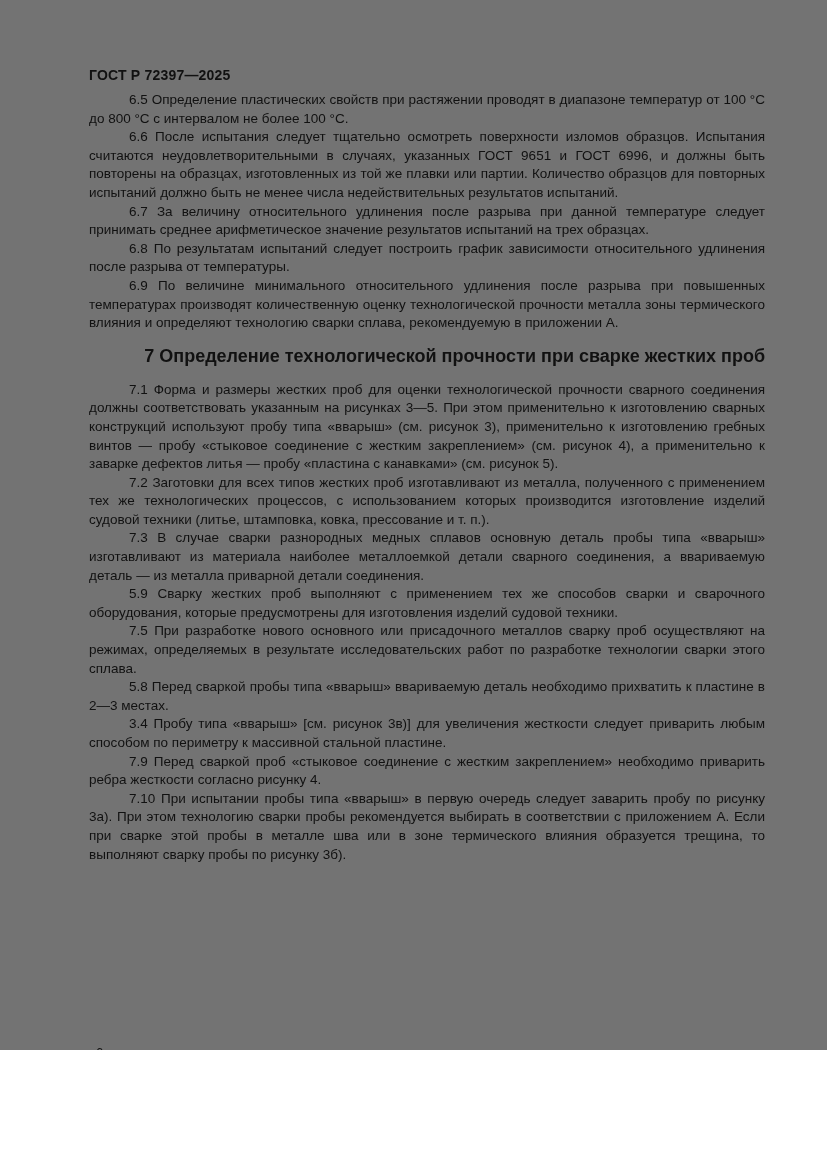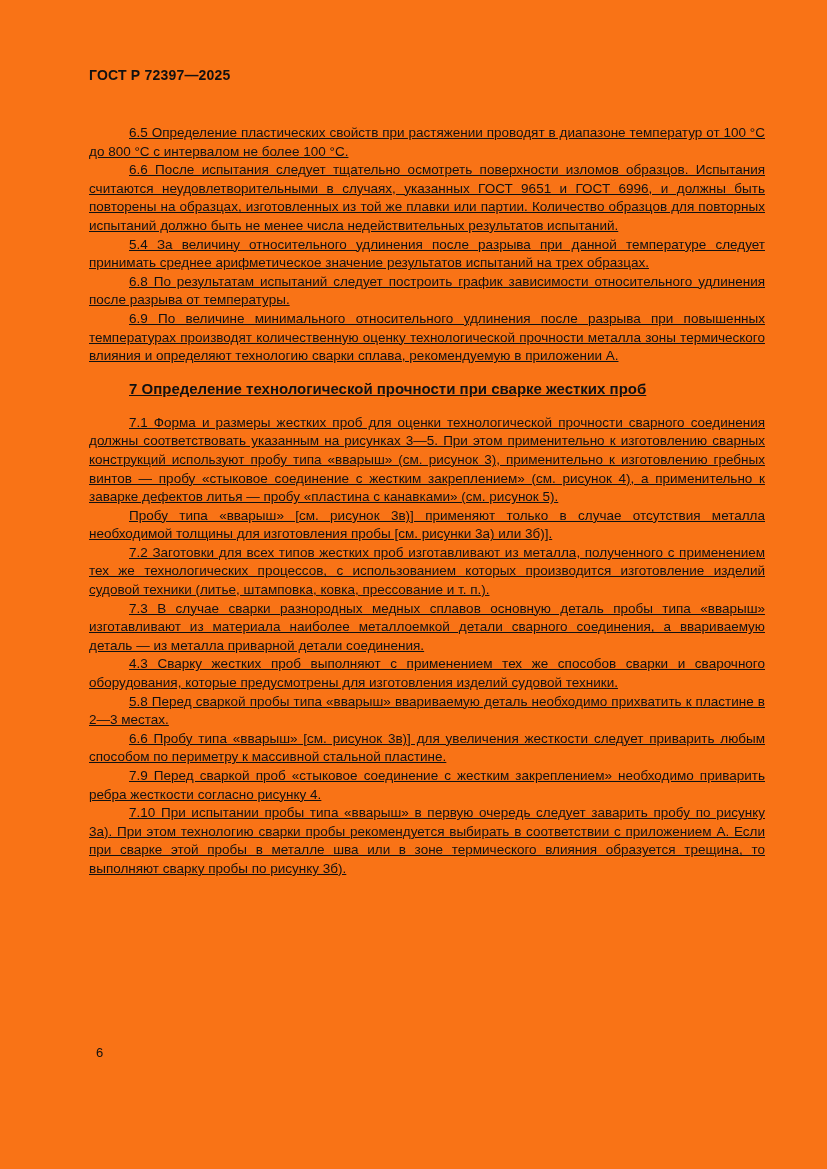"ГОСТ Р 72397—2025" .page { background: #f97316 -> #737373; height: 1169px -> 1050px }
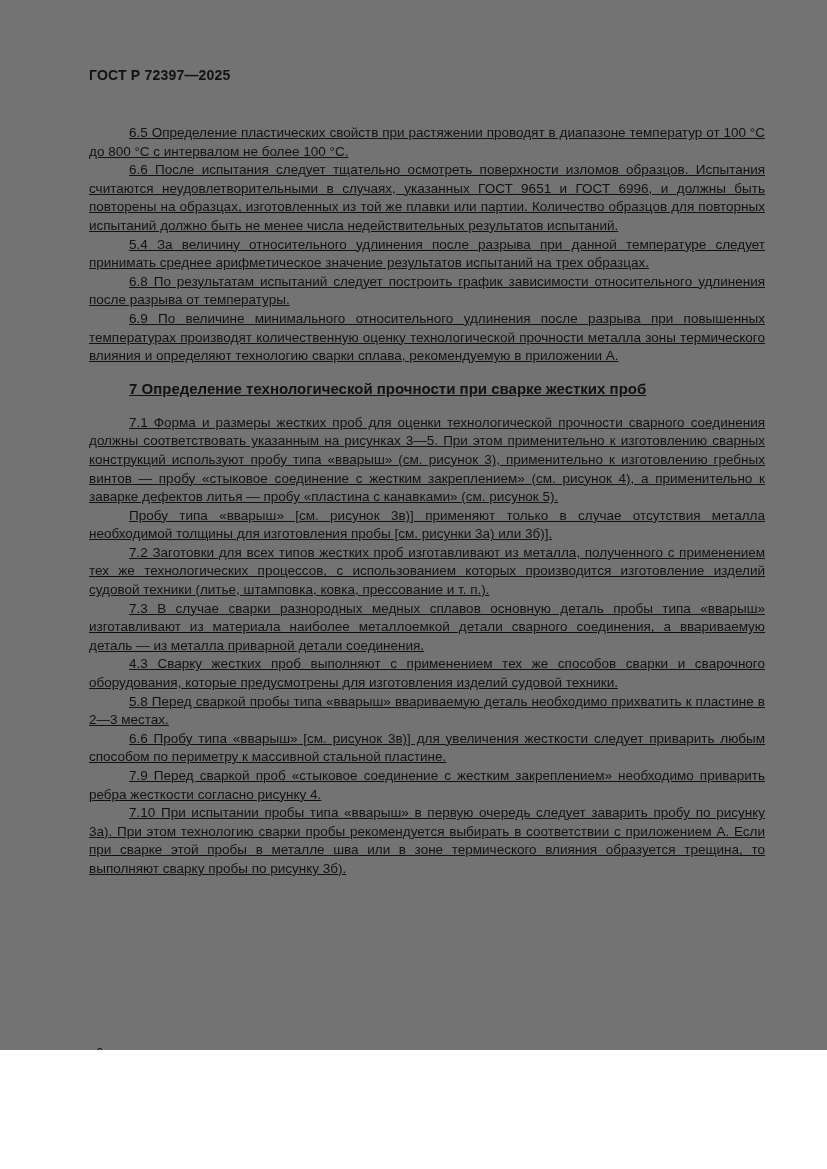"6.5 Определение пластических свойств при" .doc-body { text-decoration: underline -> none; top: 124px -> 91px }
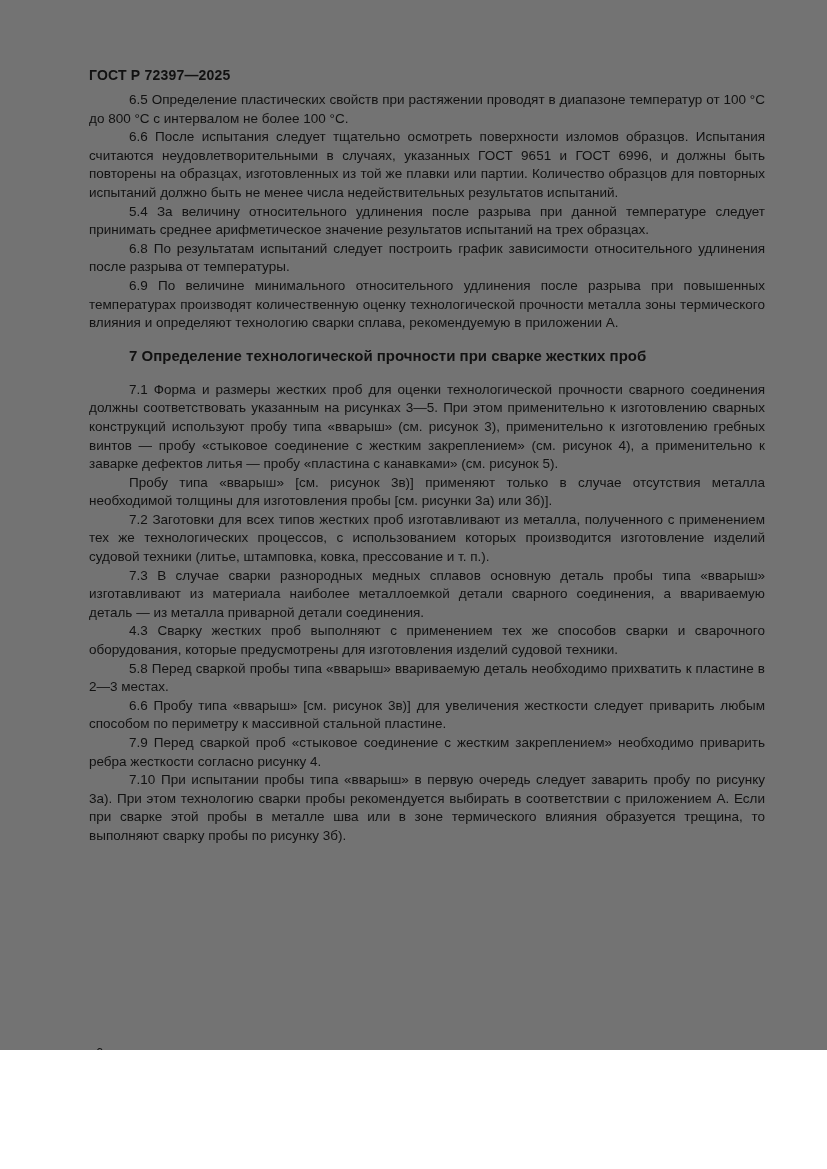"5.4 За величину относительного удлинения" p { text: 5.4 -> 6.7 }
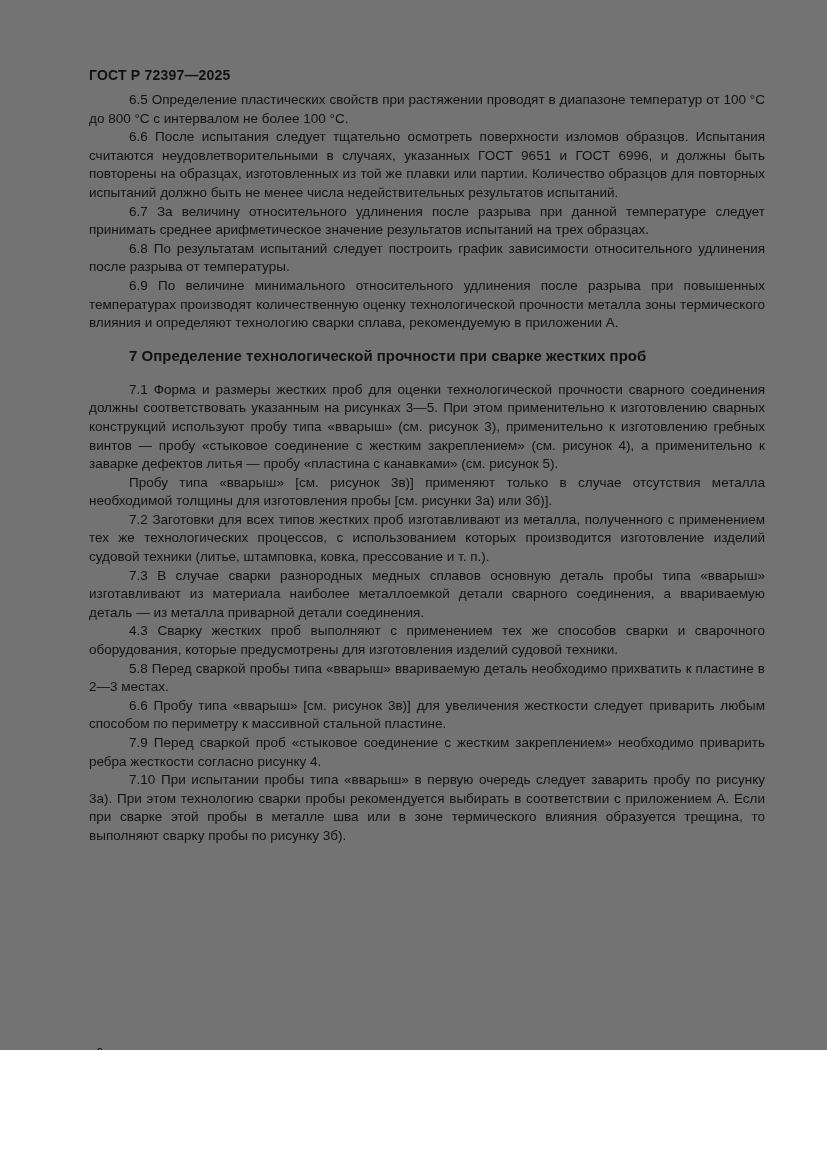"7 Определение технологической прочности" .section-heading { font-size: 15px -> 18px; text-align: left -> right }
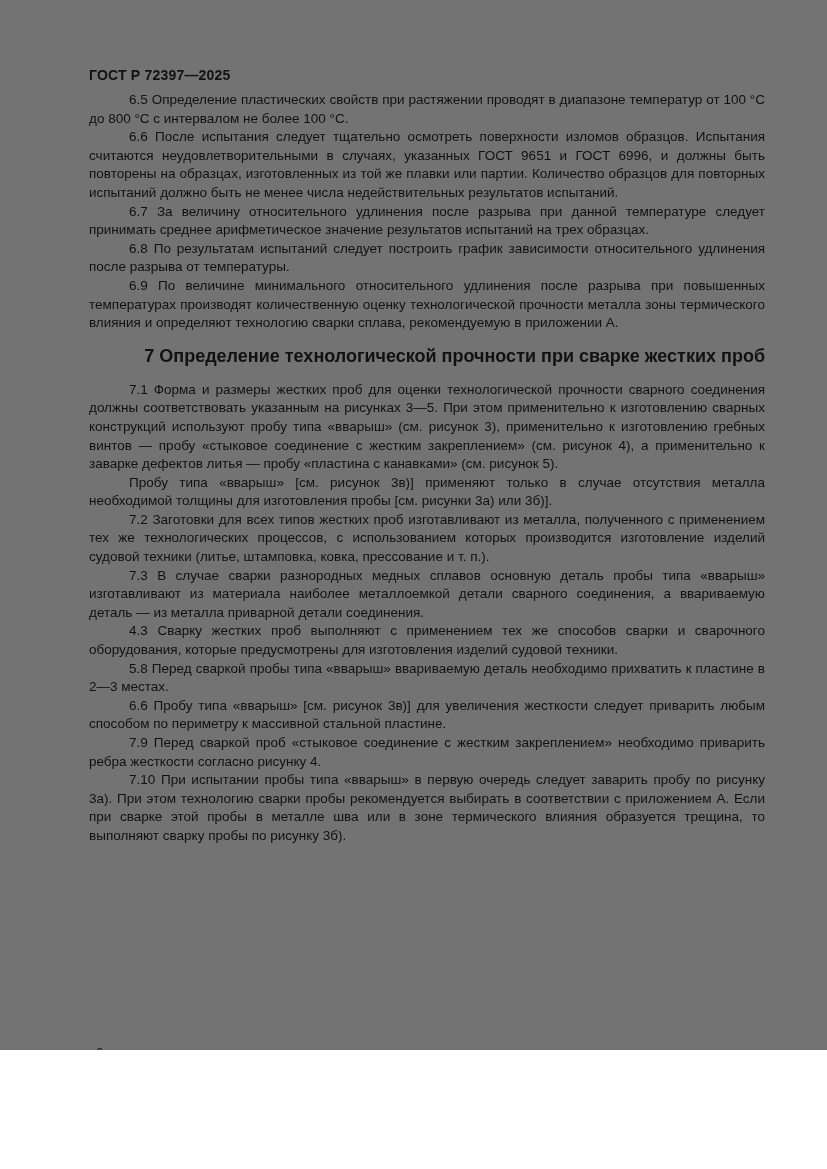"Пробу типа «вварыш» [см. рисунок" p { html: <p>Пробу типа «вварыш» [см. рисунок 3в)] применяют только в случае отсутствия металла необходимой толщины для изготовления пробы [см. рисунки 3а) или 3б)].</p> -> none }
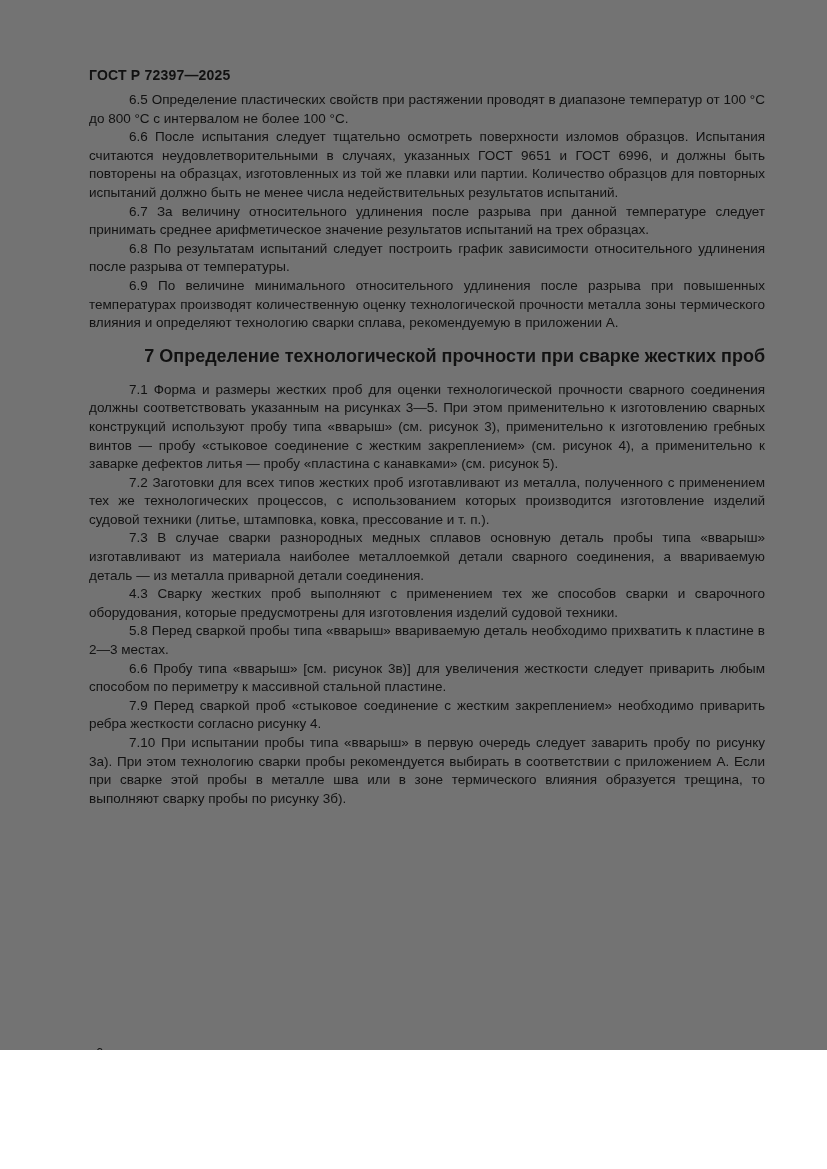"4.3 Сварку жестких проб выполняют" p { text: 4.3 -> 5.9 }
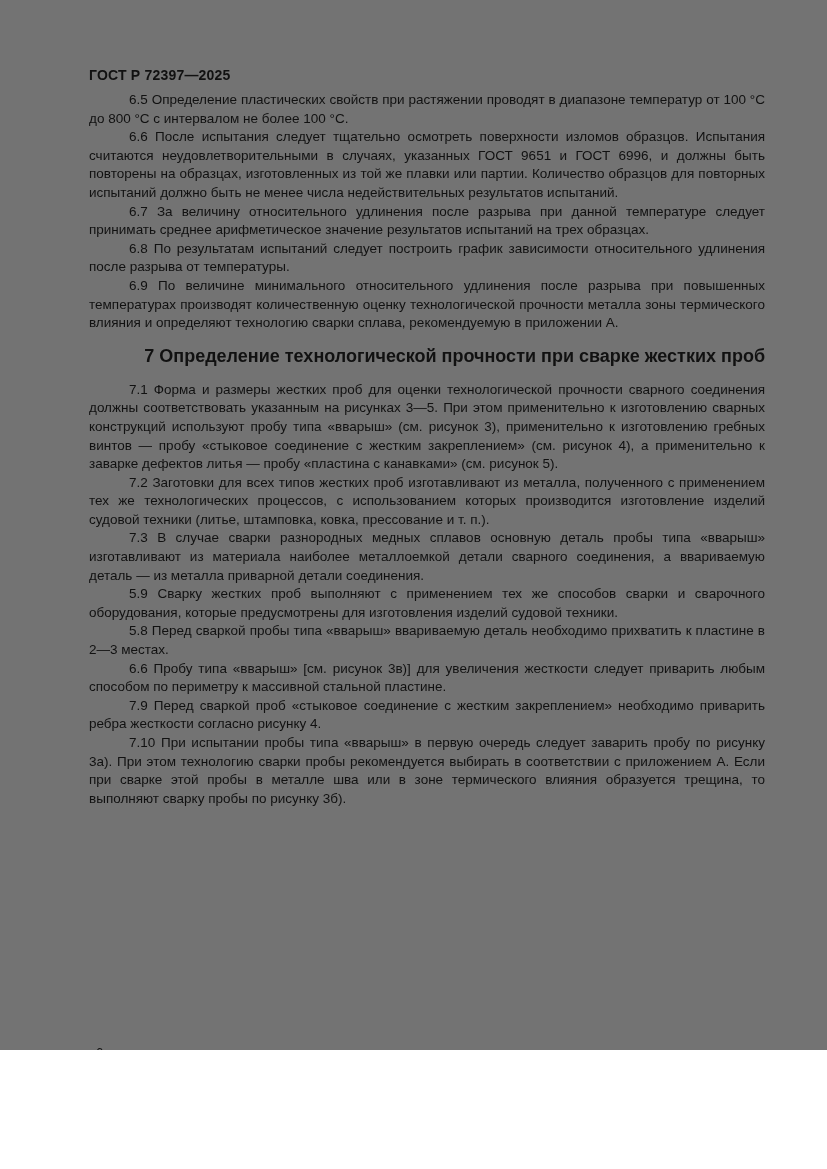"7.5 При разработке нового основного" p { html: none -> <p>7.5 При разработке нового основного или присадочного металлов сварку проб осуществляют на режимах, определяемых в результате исследовательских работ по разработке технологии сварки этого сплава.</p> }
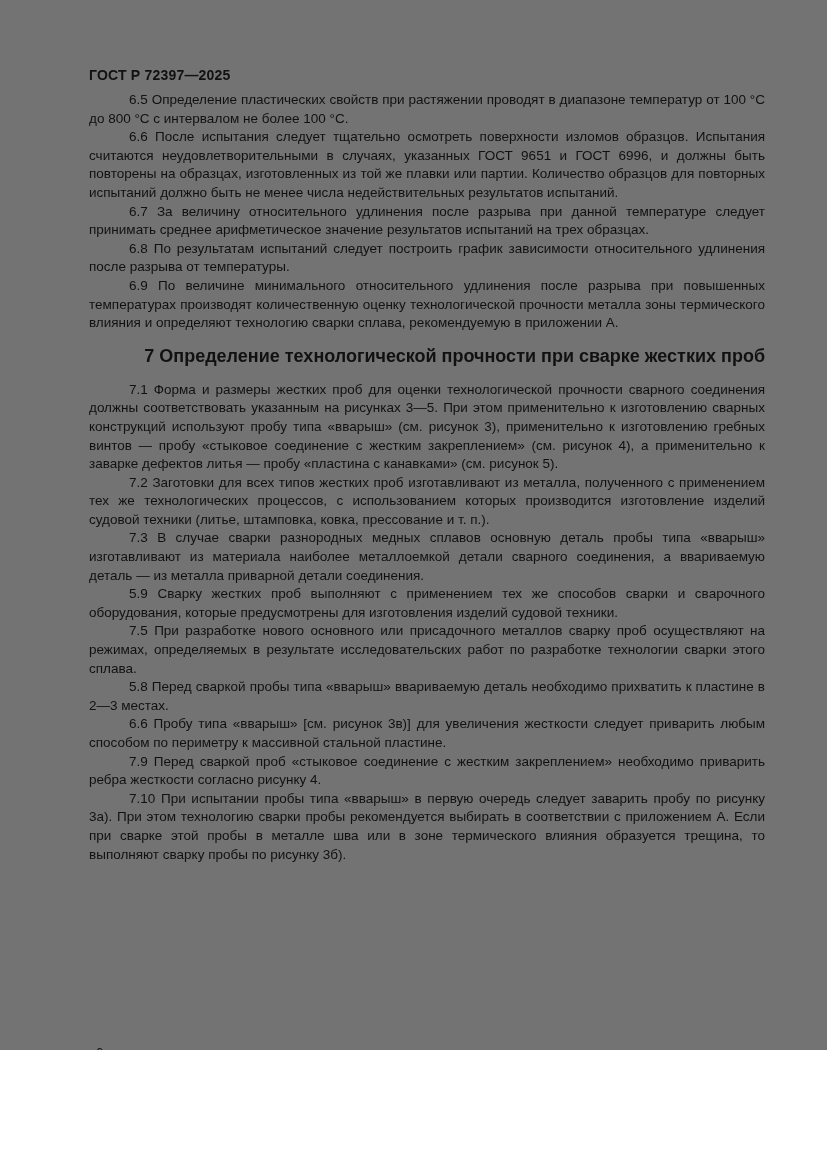"6.6 Пробу типа «вварыш» [см." p { text: 6.6 -> 3.4 }
